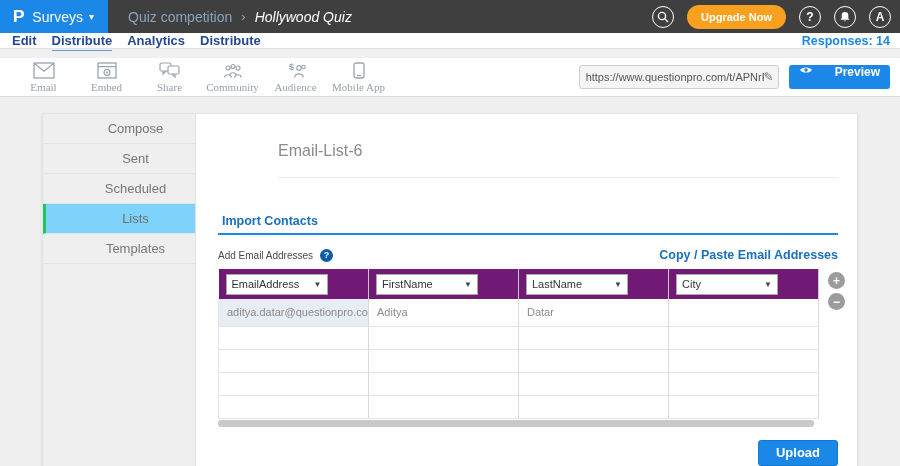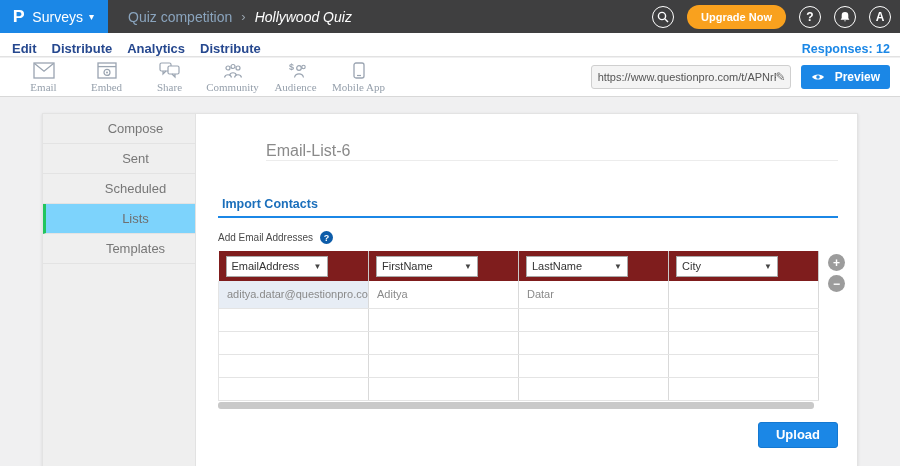"Edit" .subnav { align-items: flex-end -> center; height: 24px -> 16px }
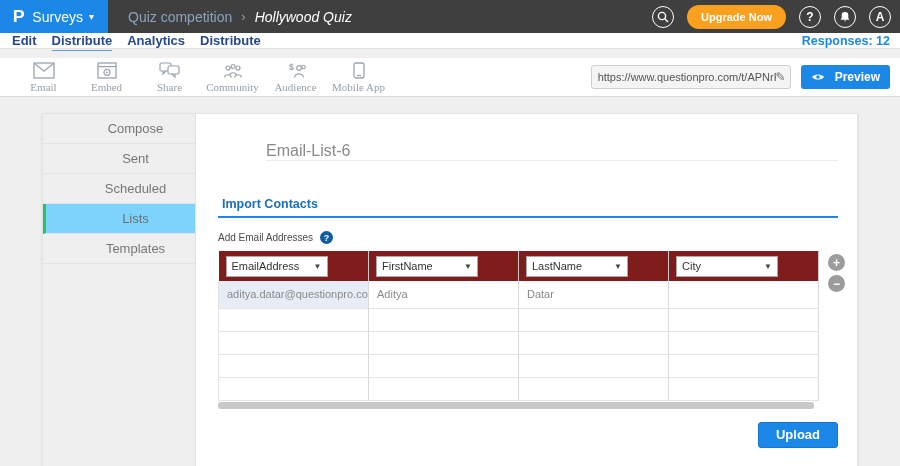"Responses: 12" span.responses { text: 12 -> 14 }
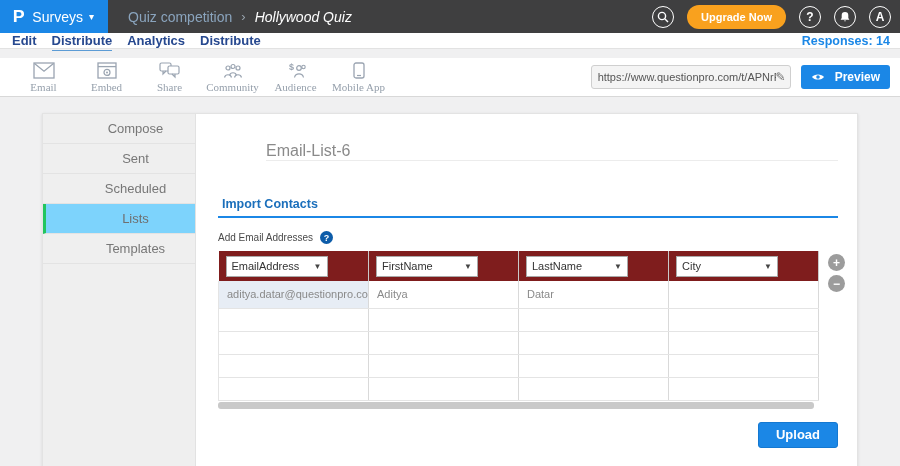"Preview" .preview-btn { align-items: center -> flex-start; gap: 10px -> 22px }
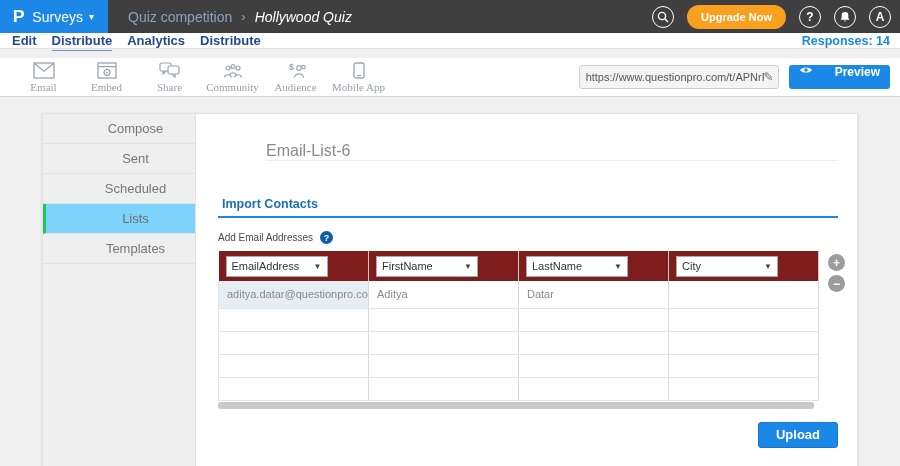"Email-List-6" .list-title-row { margin-left: 48px -> 60px; padding-bottom: none -> 17px }
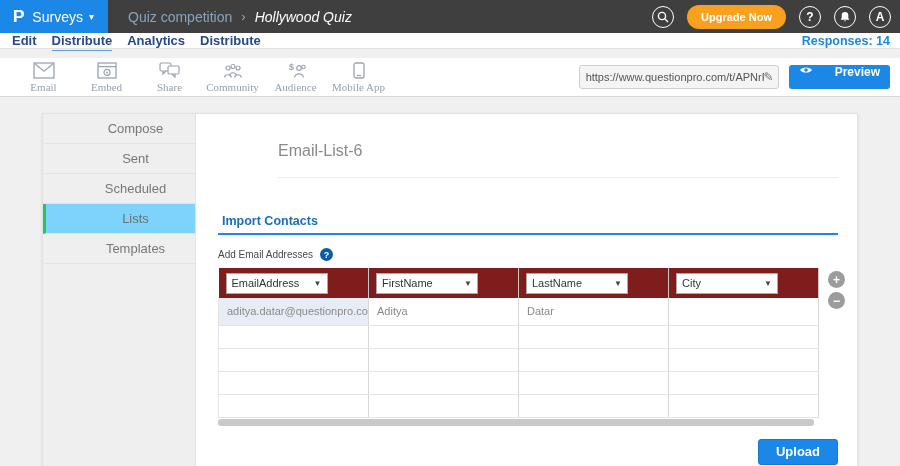"Copy / Paste Email Addresses" a.copy-link { html: none -> <a>Copy / Paste Email Addresses</a> }
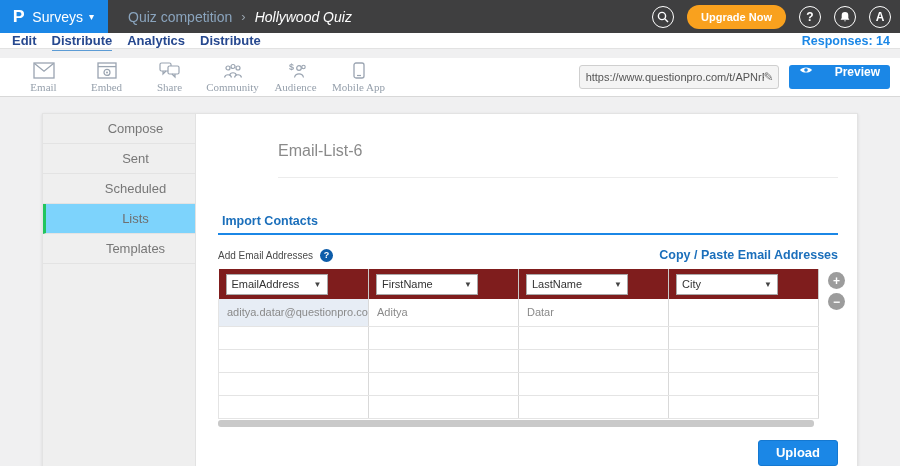"EmailAddress" tr.head-row td { background: #7f1d1d -> #701a75 }
